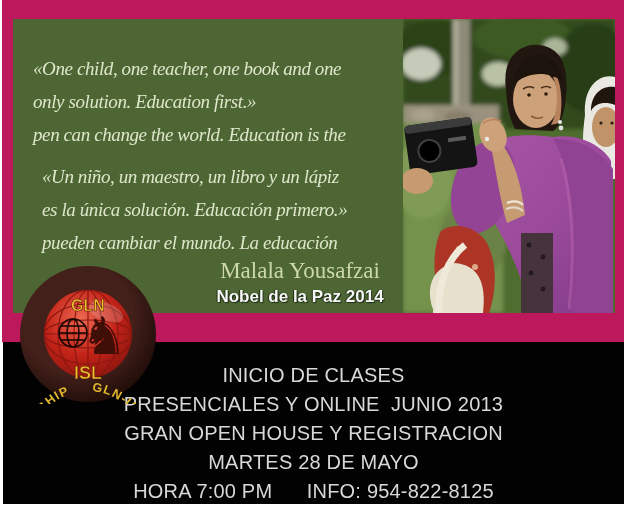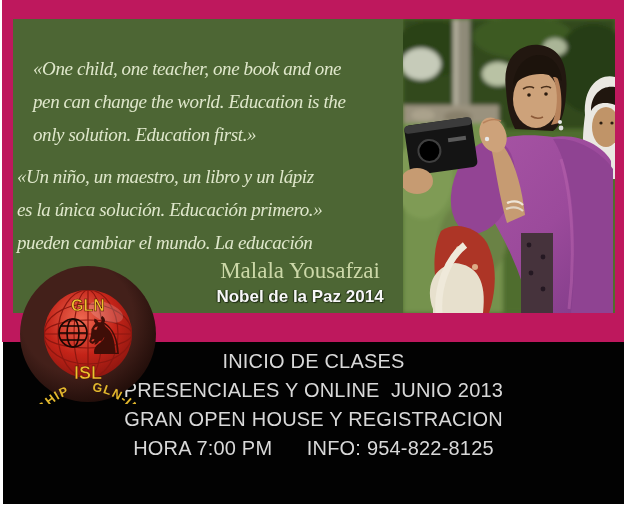"pen can change the world." div { order: before "only solution. Education first.»" -> after "only solution. Education first.»" }
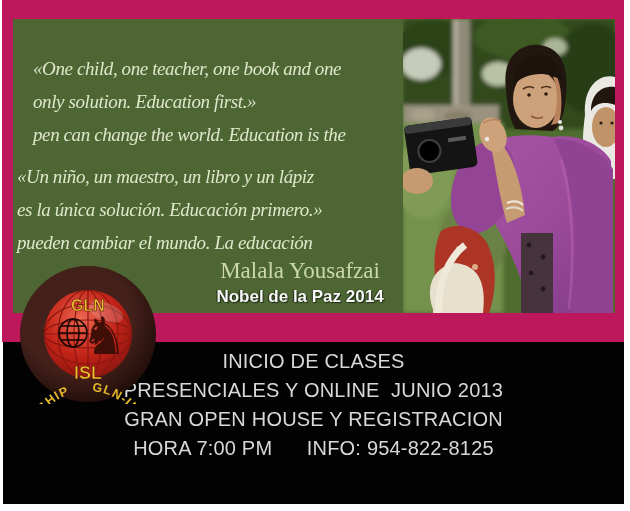"«Un niño, un maestro, un" .quote-es { left: 15px -> 40px }
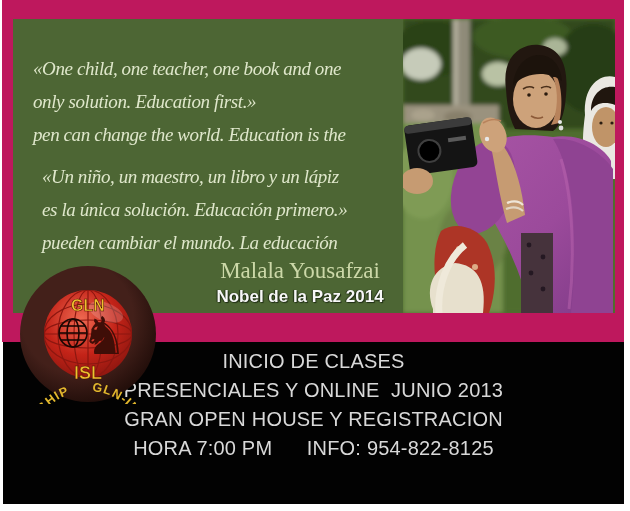"INICIO DE CLASES" .announce { padding-top: 5px -> 19px }
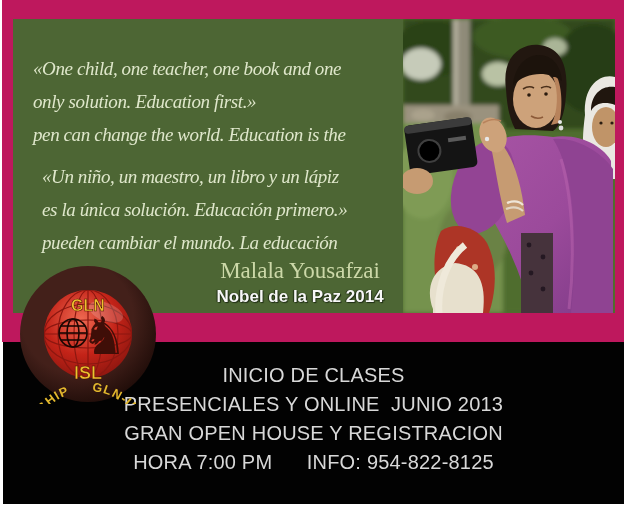"MARTES 28 DE MAYO" div { html: none -> <div>MARTES 28 DE MAYO</div> }
